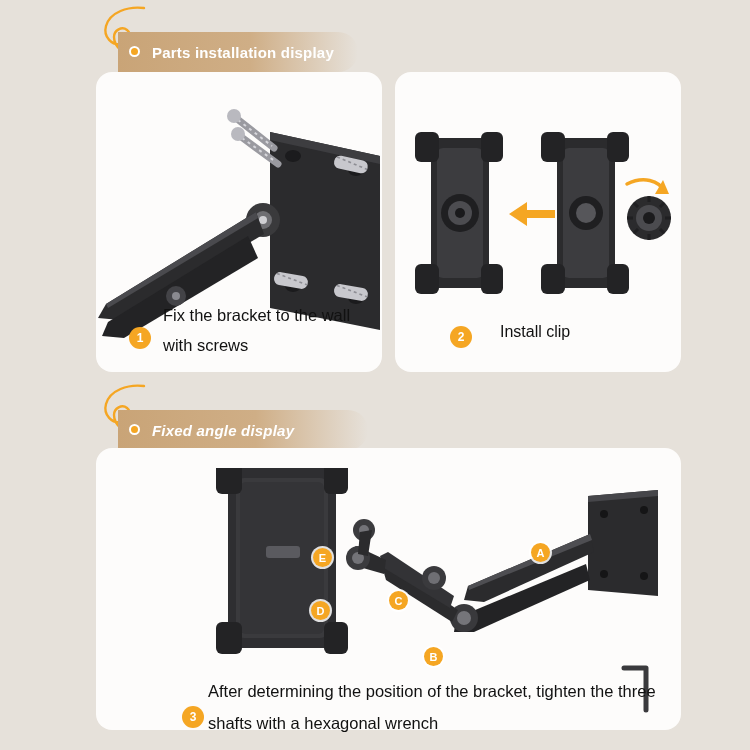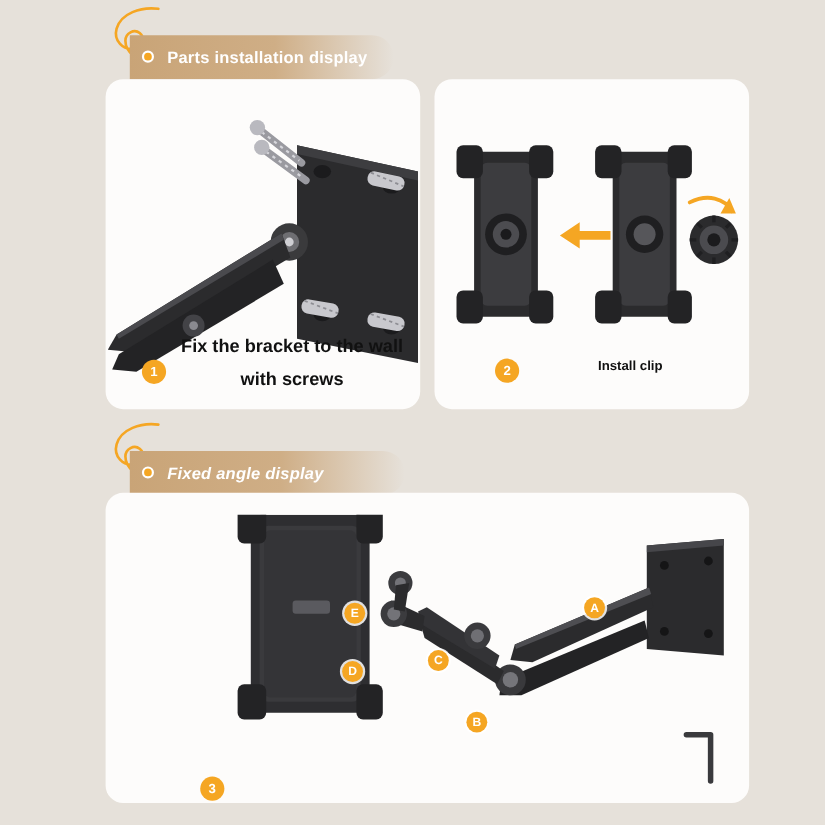"Fix the bracket to the" .caption { font-weight: bold -> normal; text-align: center -> none }
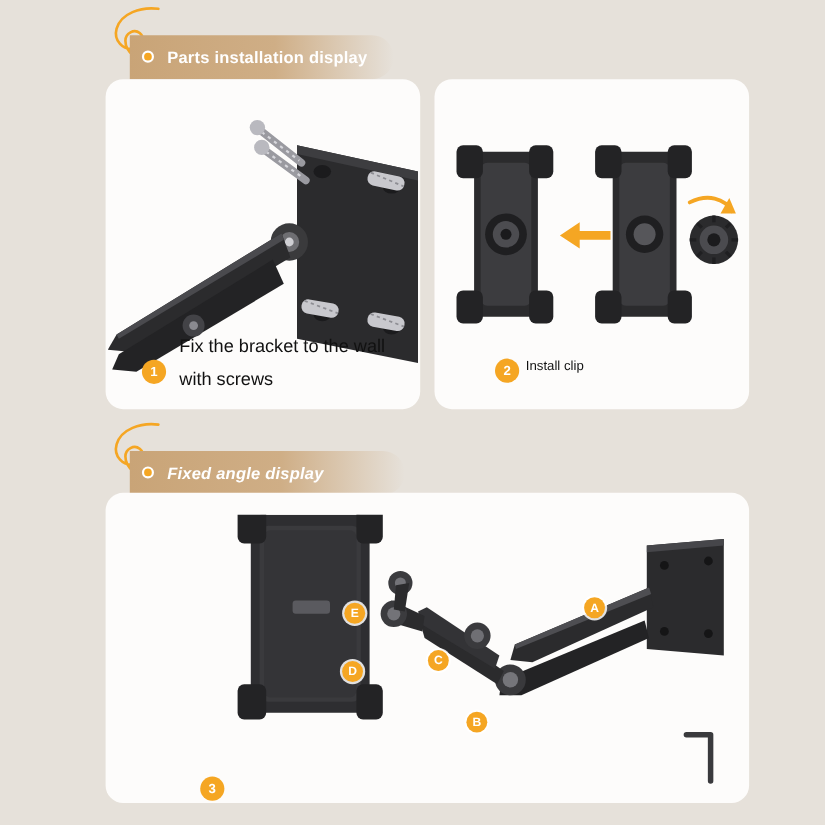"Install clip" #cap2 { font-size: 12px -> 16px; left: 478px -> 500px }
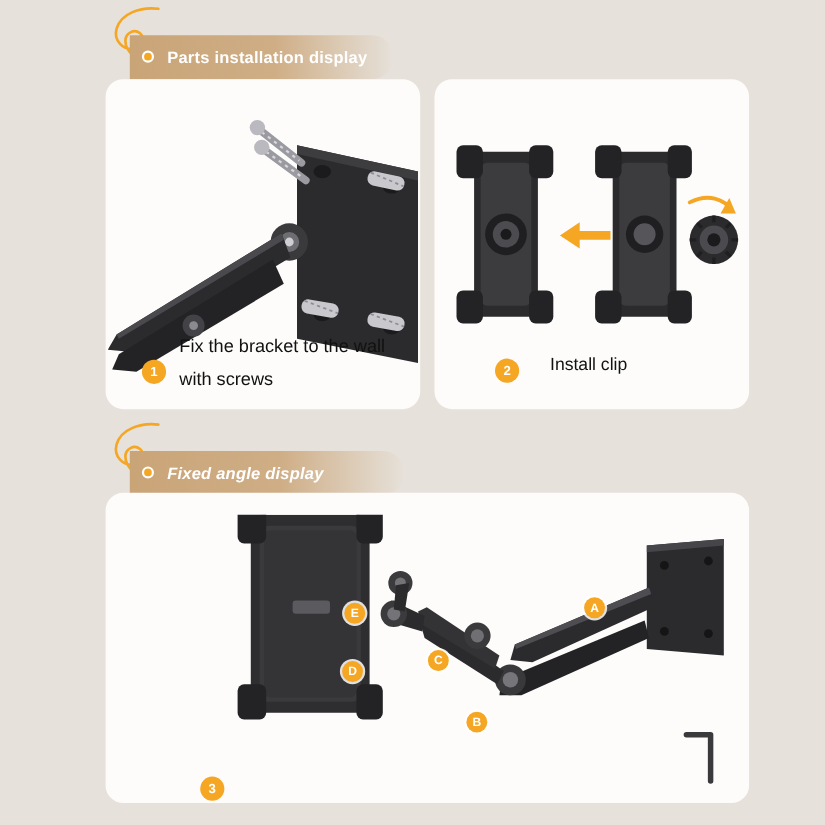"After determining the position of" div.caption { html: none -> <div>After determining the position of the bracket, tighten the three shafts with a hexagonal wrench</div> }
